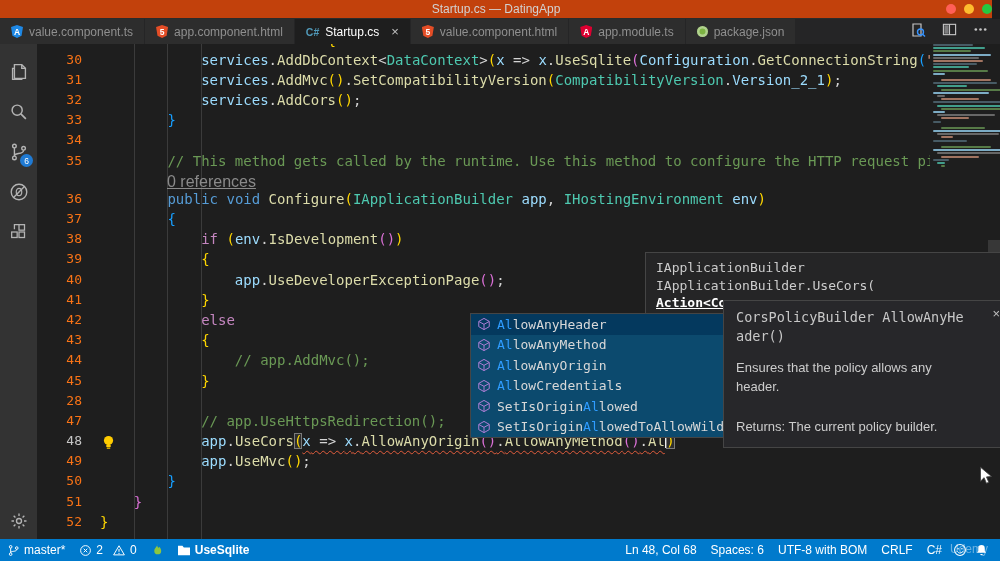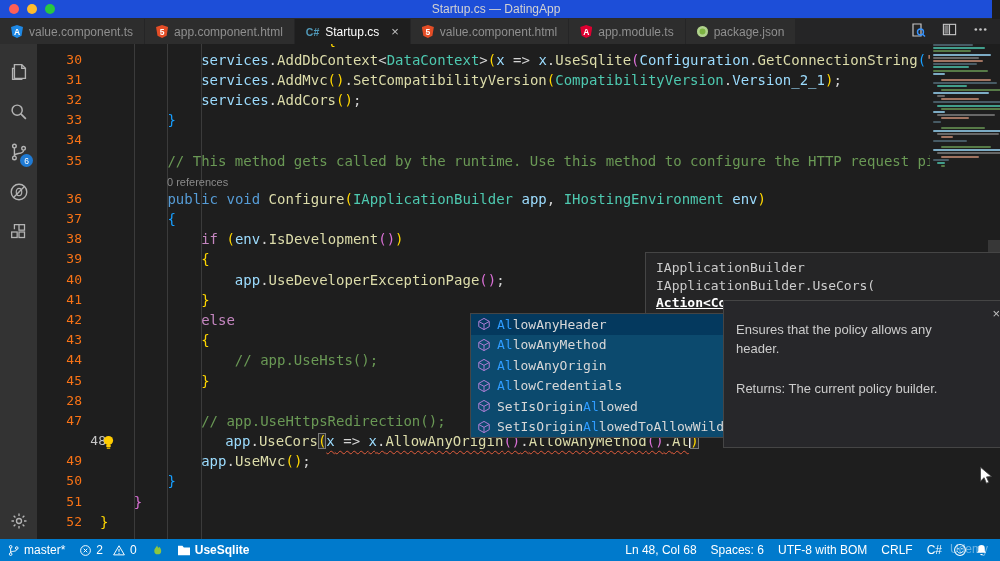"Startup.cs — DatingApp" .titlebar { background: #1d4ed8 -> #c2410c; justify-content: none -> flex-end }
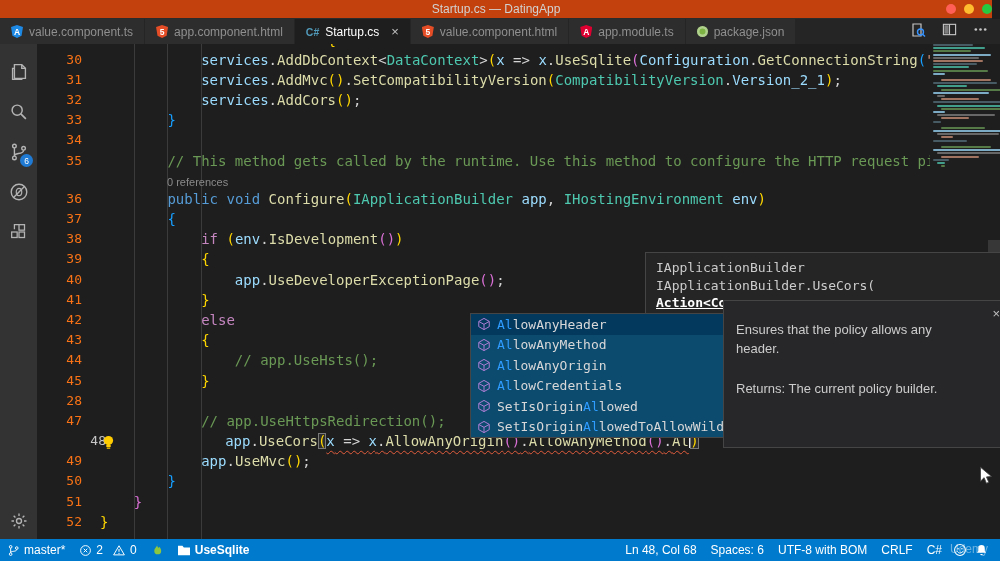"0 references" .lens-row { font-size: 11px -> 16px; text-decoration: none -> underline }
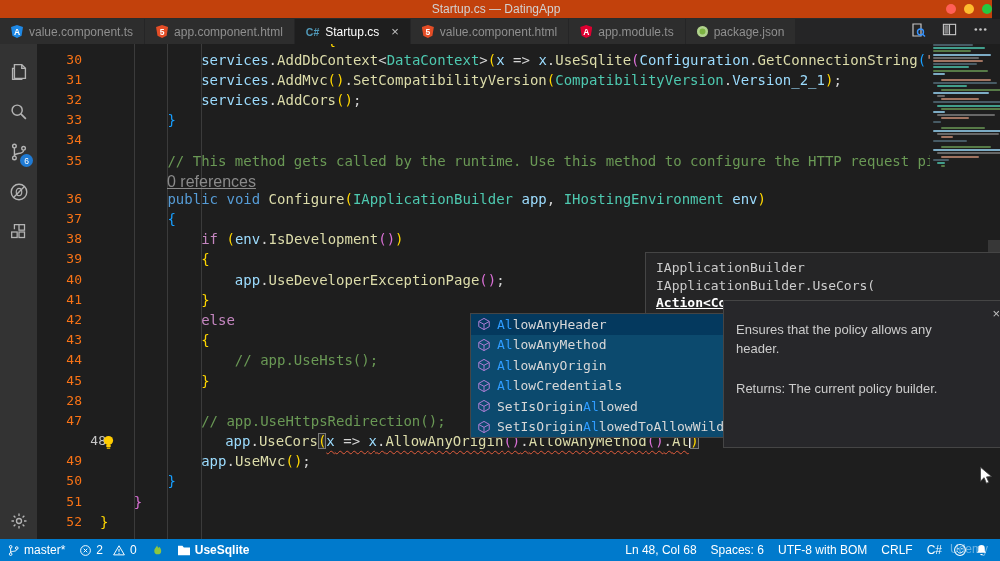"CorsPolicyBuilder AllowAnyHeader()" div.tt-title { html: none -> <div>CorsPolicyBuilder AllowAnyHeader()</div> }
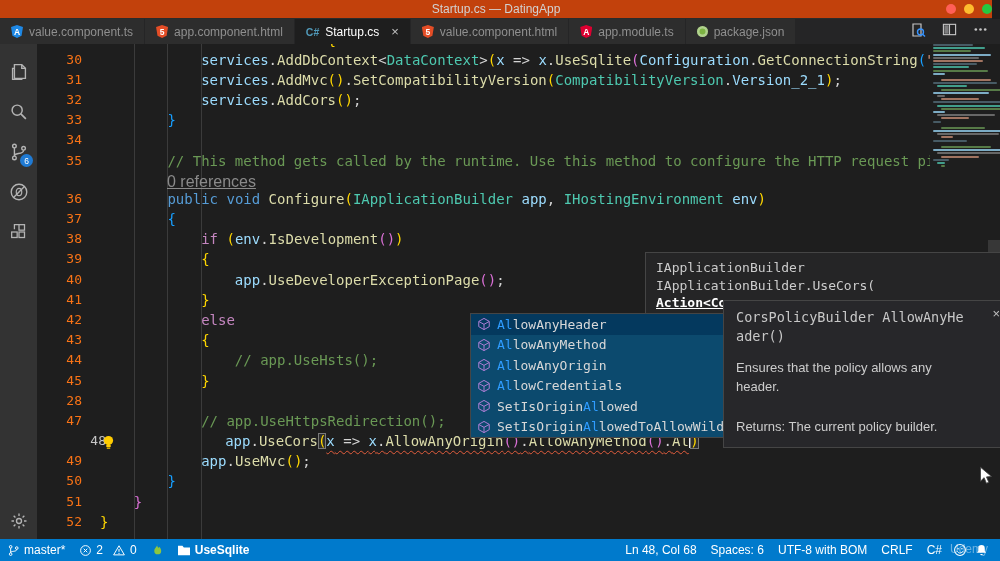"// app.UseHsts();" span.tok { text: app.UseHsts -> app.AddMvc }
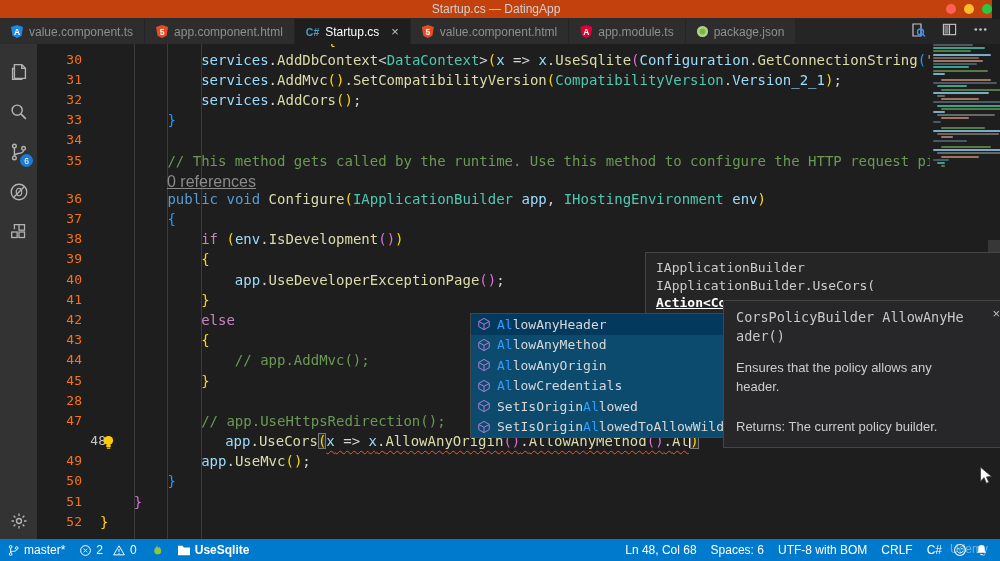"48" .ln.cur { margin-left: 24px -> none }
